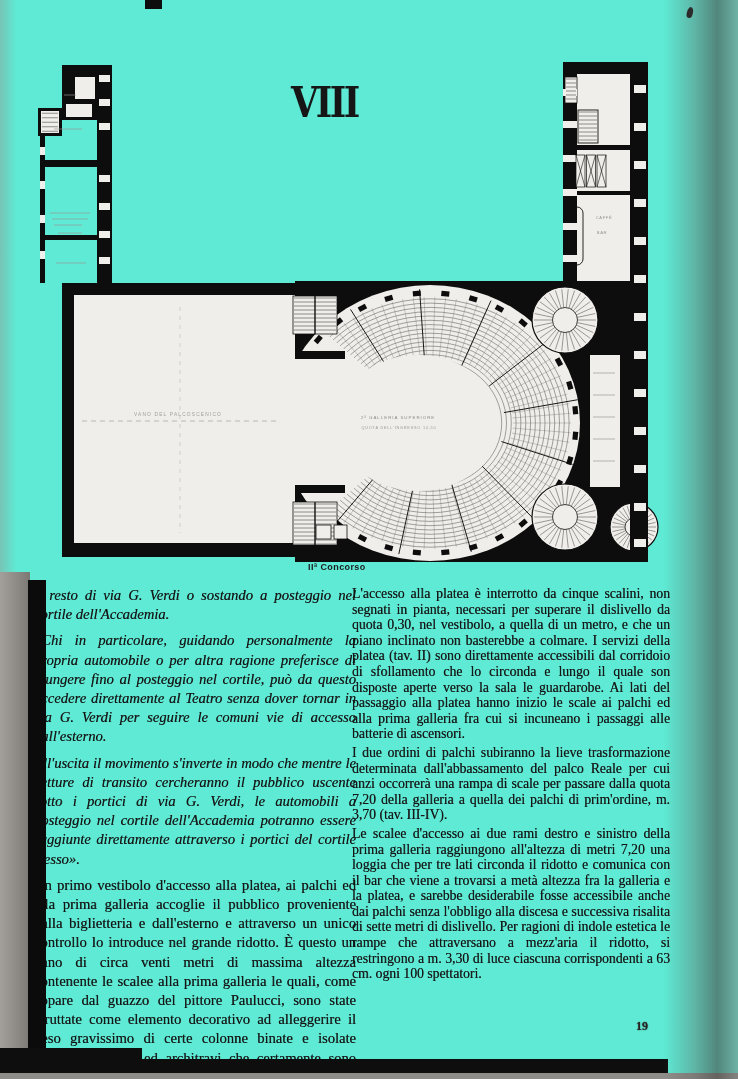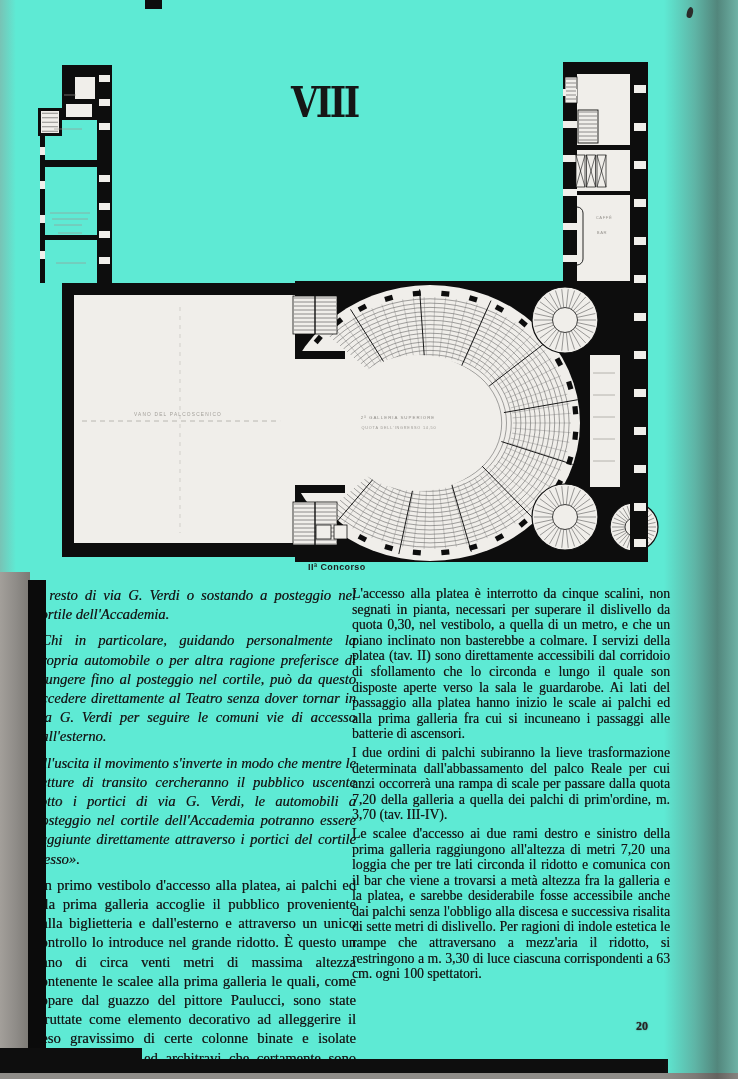"20" div.abs { text: 20 -> 19 }
